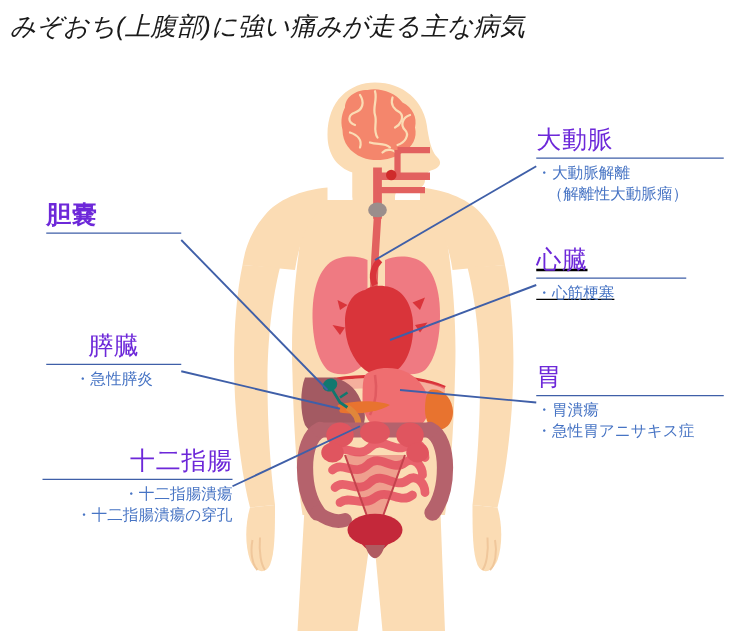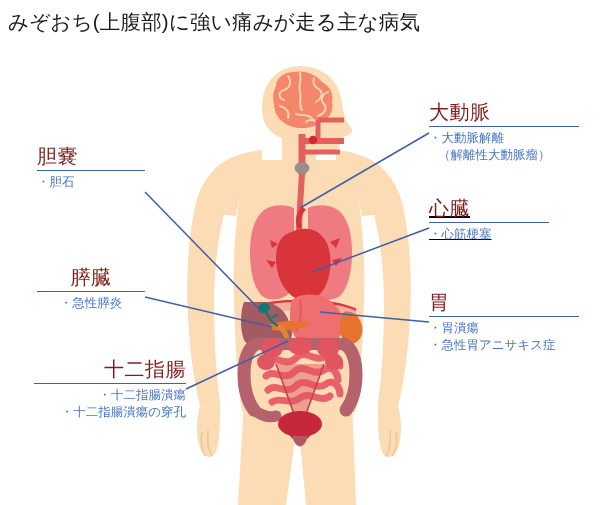"みぞおち(上腹部)に強い痛みが走る主な病気" #title { font-style: none -> italic }
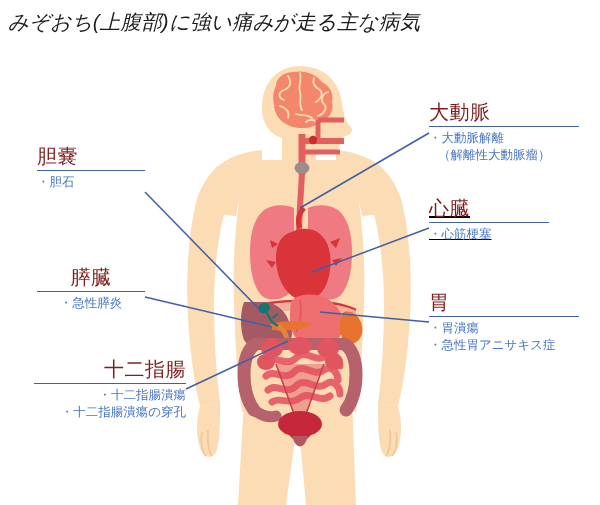"大動脈" .callout .heading { color: #7f1d1d -> #6d28d9 }
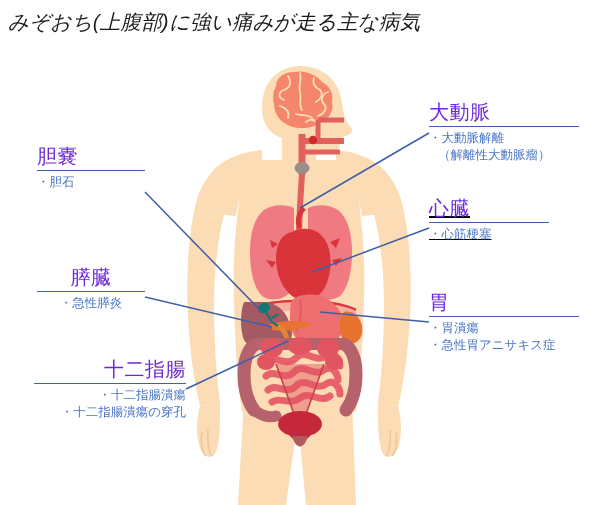"胆嚢" #callout-tannou { font-weight: none -> bold; top: 144px -> 160px }
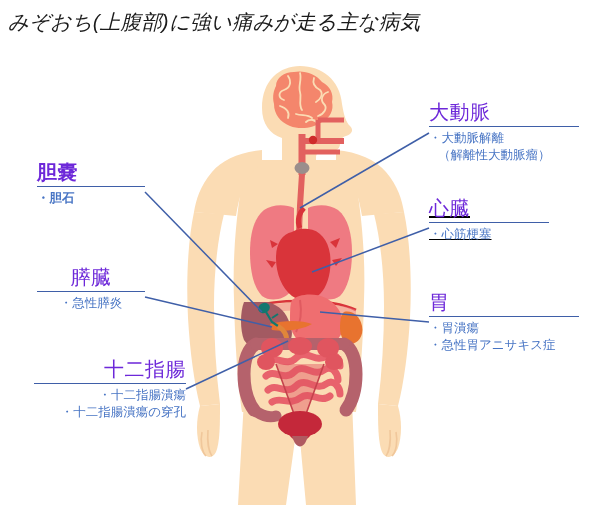"・胆石" div.items { html: <div> <div>・胆石</div> </div> -> none }
